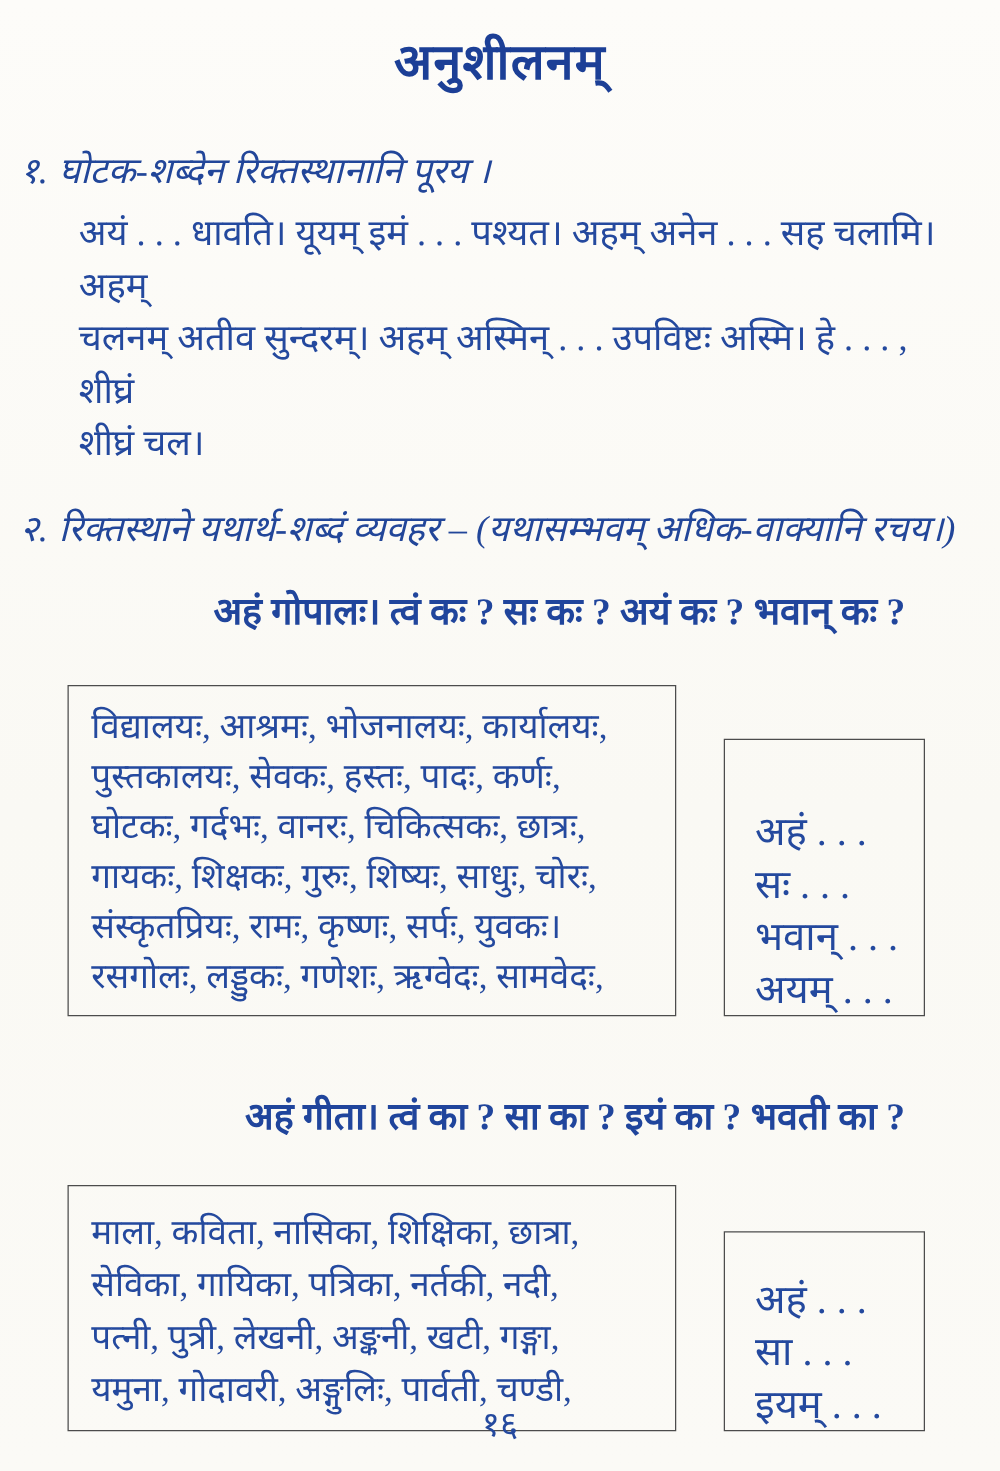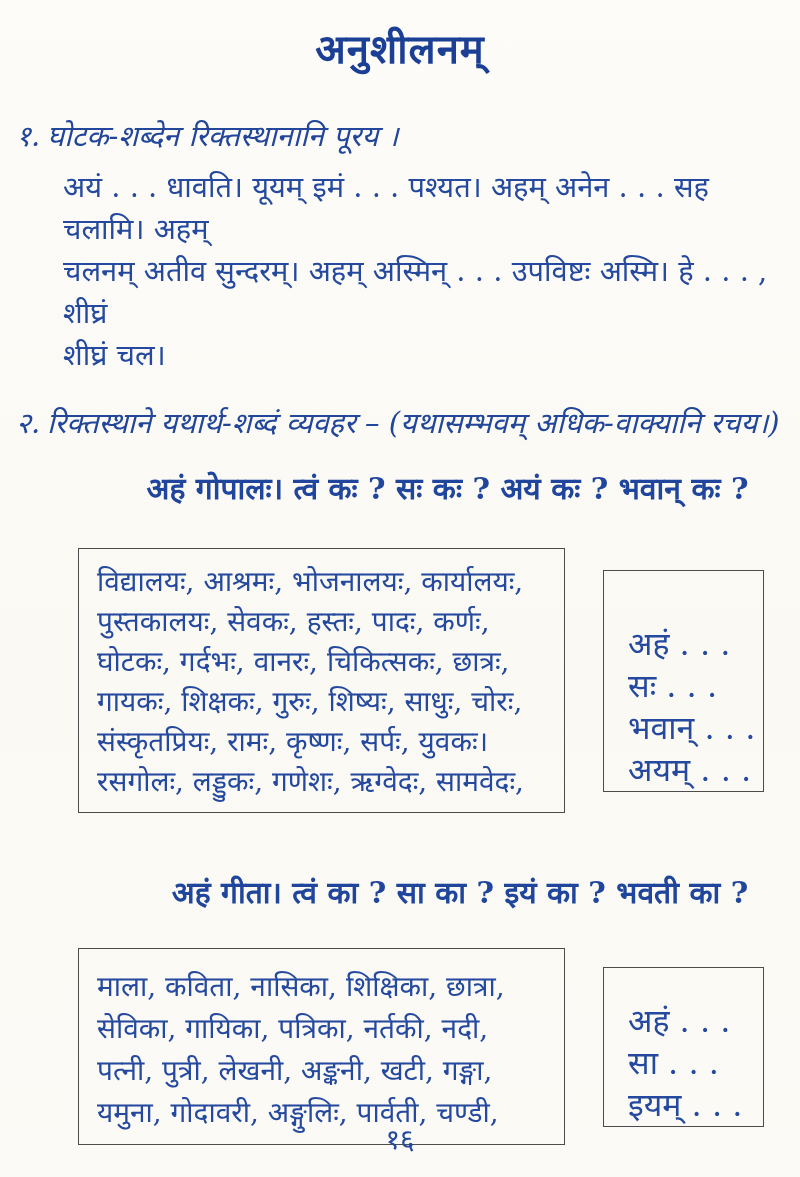"अनुशीलनम्" * { font-family: none -> Liberation Serif, serif }
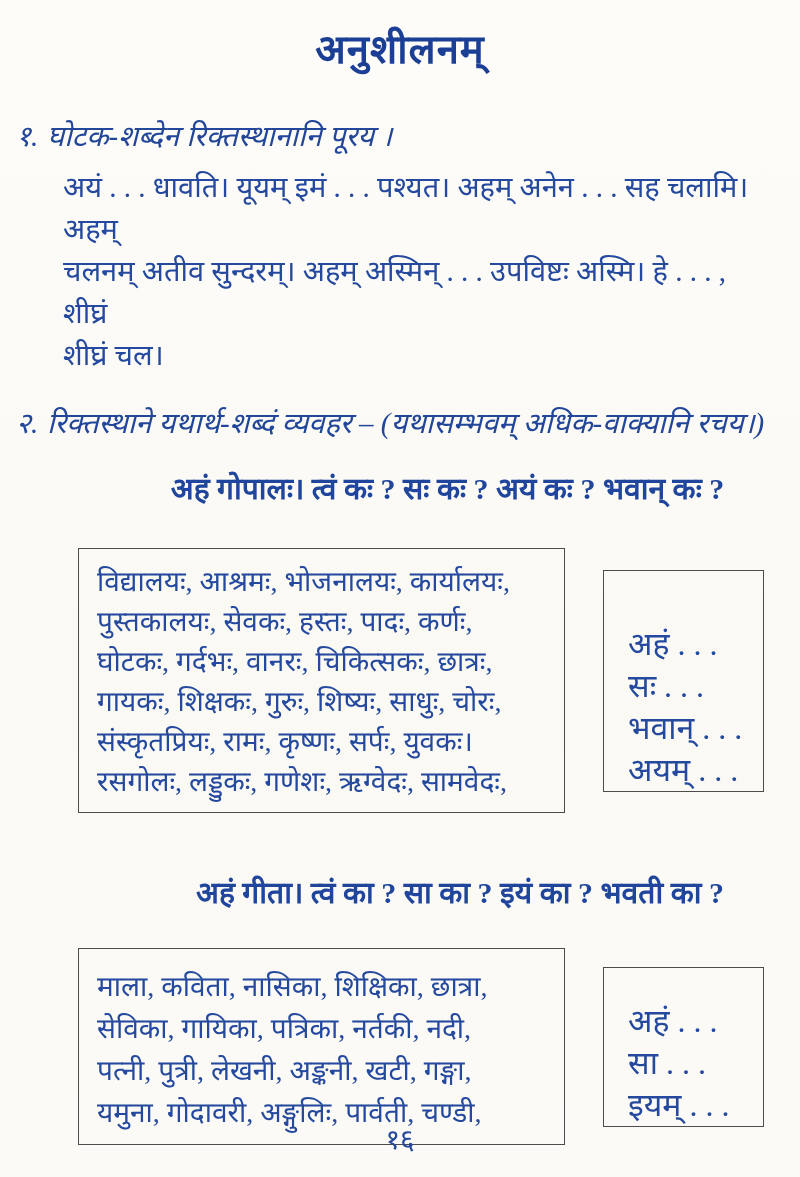"विद्यालयः, आश्रमः, भोजनालयः, कार्यालयः," .boxrow { align-items: center -> flex-end; margin-left: 78px -> 54px }
